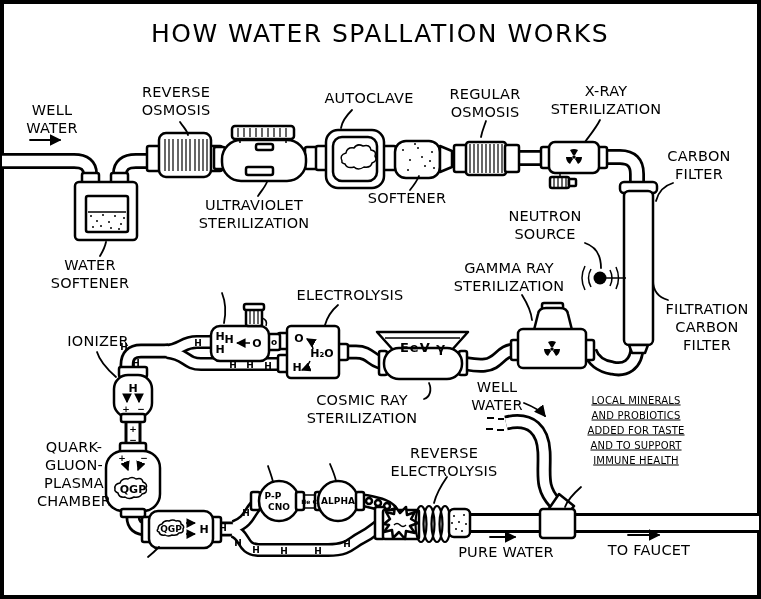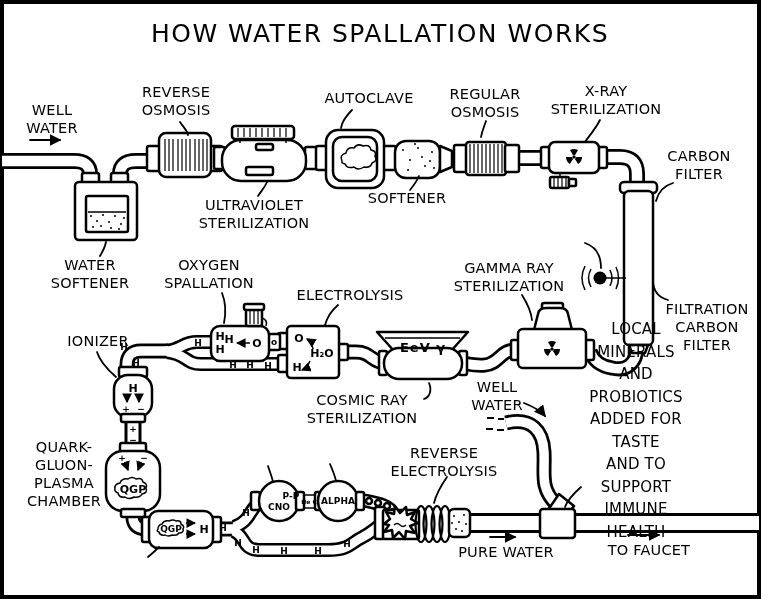"NEUTRON" div.t { html: none -> <div>NEUTRON SOURCE</div> }
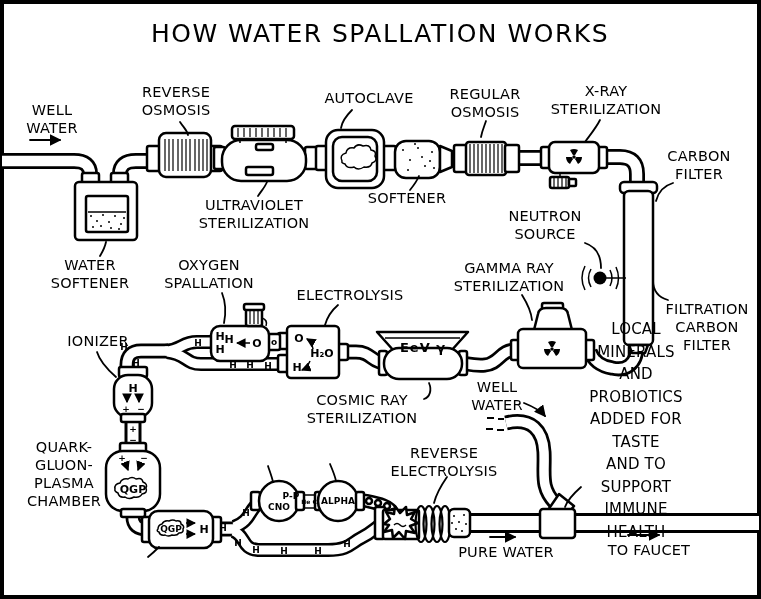"OXYGEN" div.t { html: <div>OXYGEN SPALLATION</div> -> none }
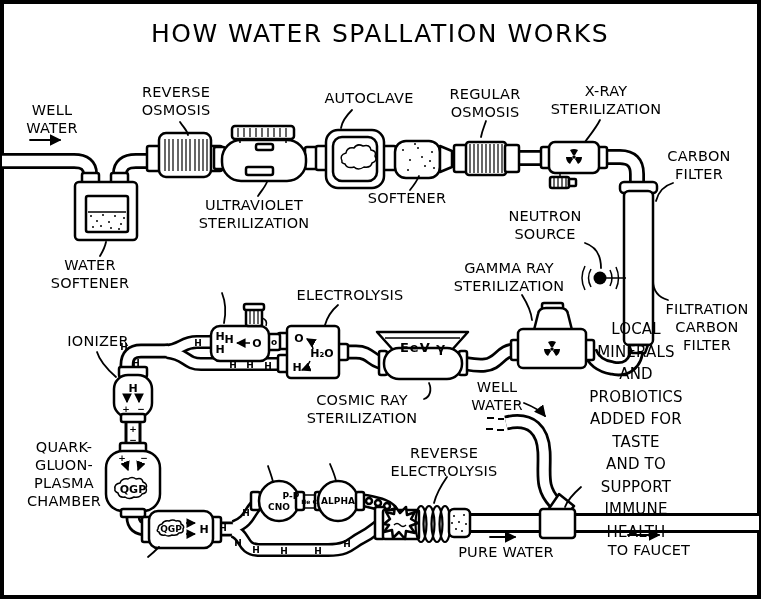"LOCAL MINERALS" .lb2 { font-size: 15px -> 10px; text-decoration: none -> underline }
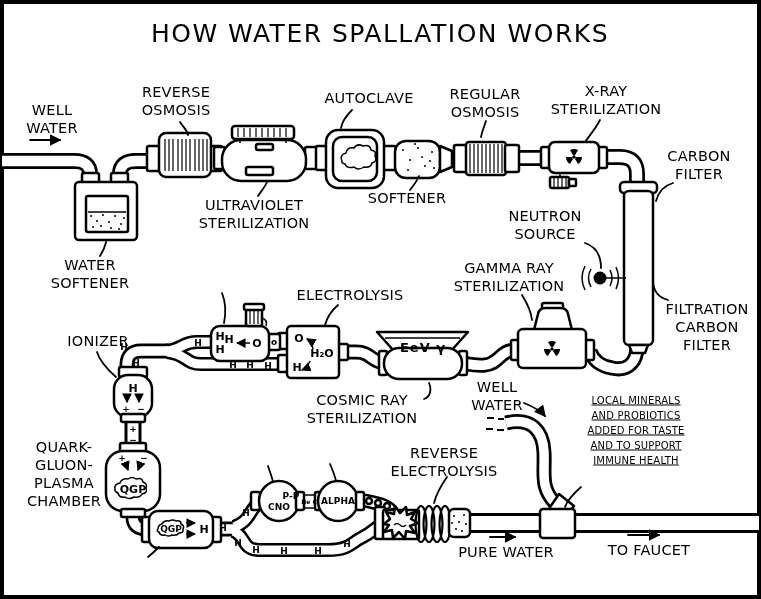"QUARK-" div.t { left: 64px -> 74px }
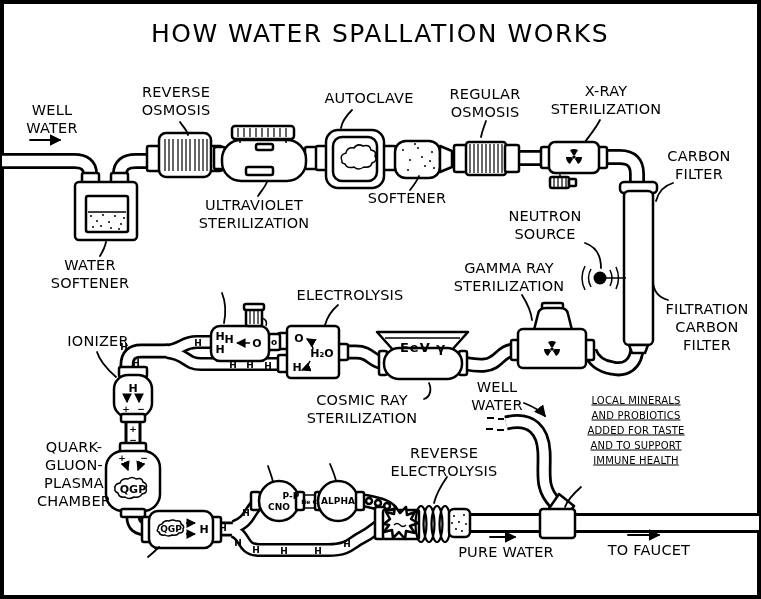"P-P" span.t { left: 291px -> 273px }
